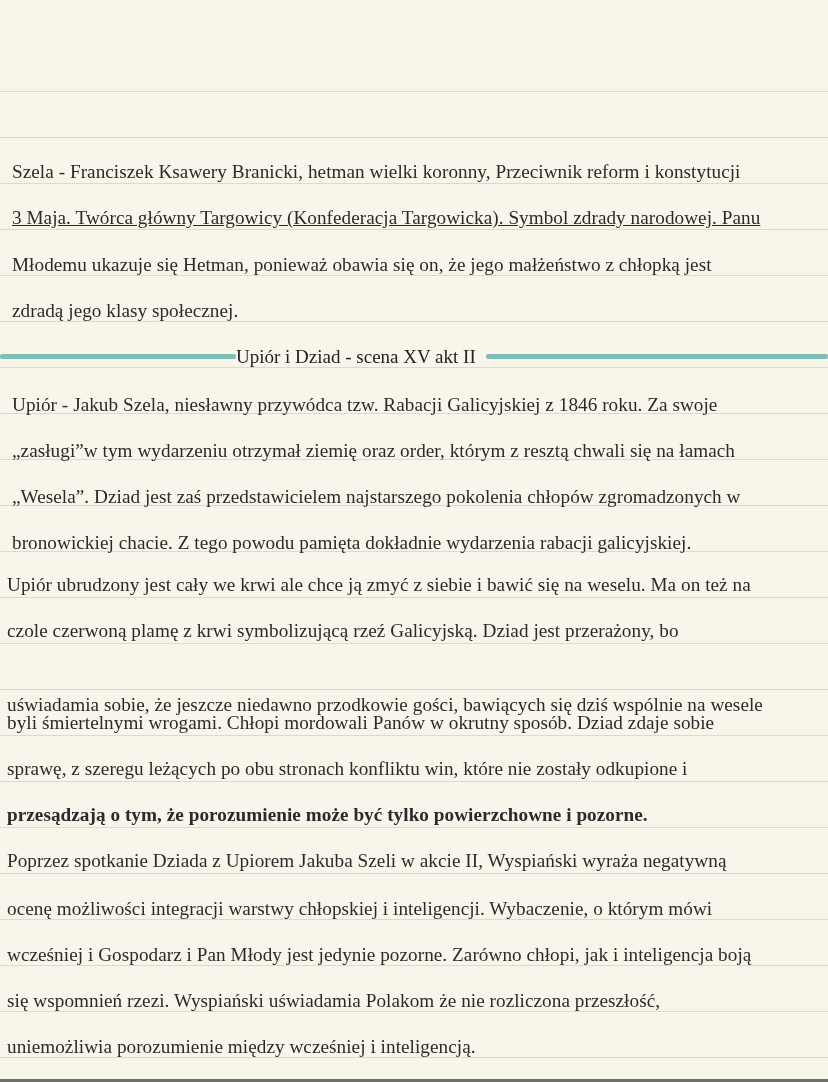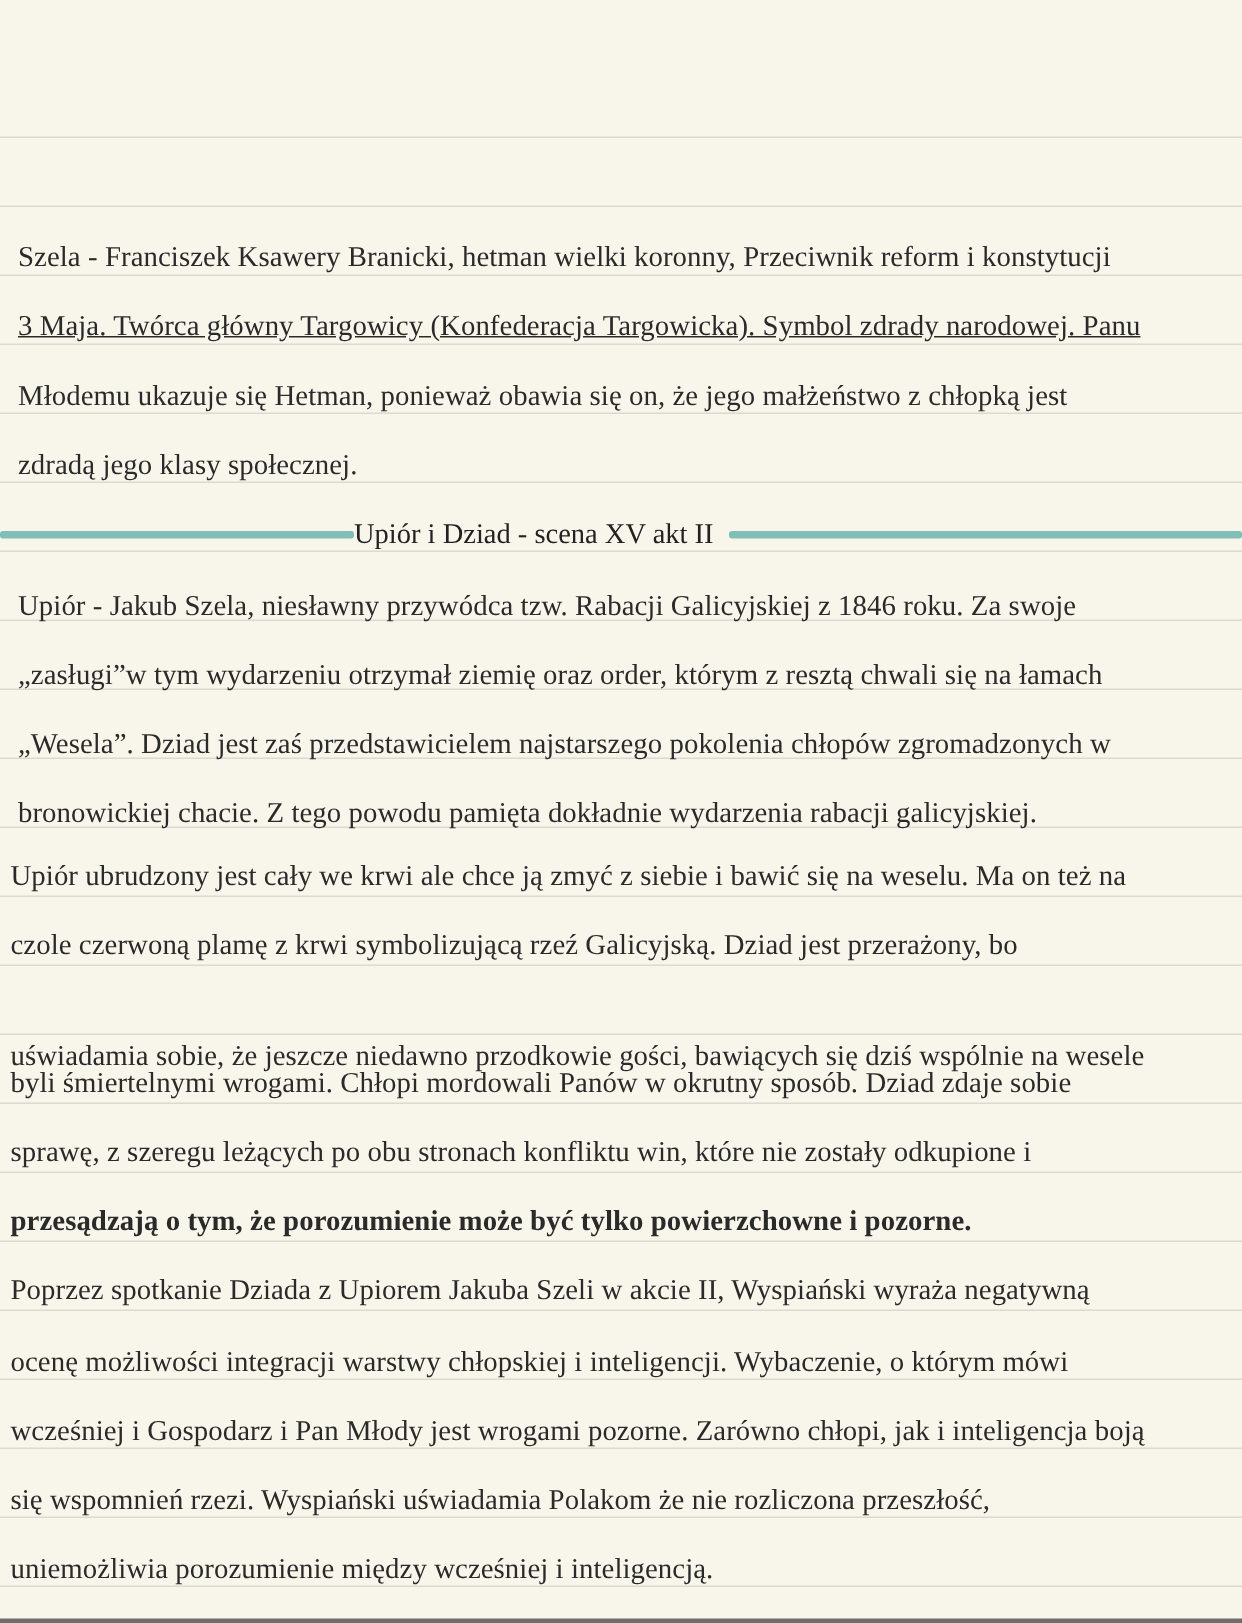"wcześniej i Gospodarz i Pan" div.line { text: wrogami -> jedynie }
